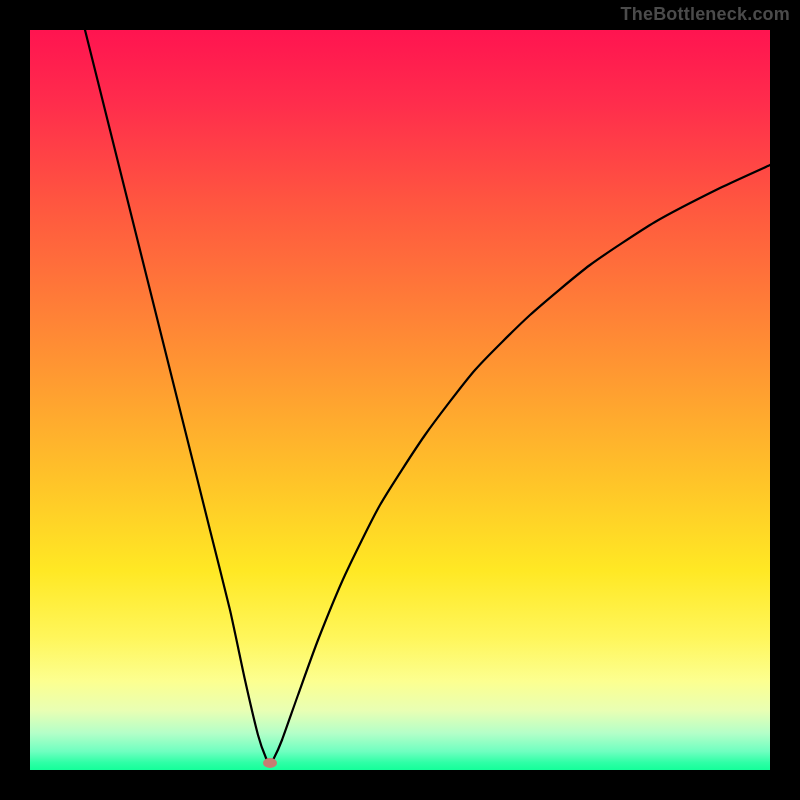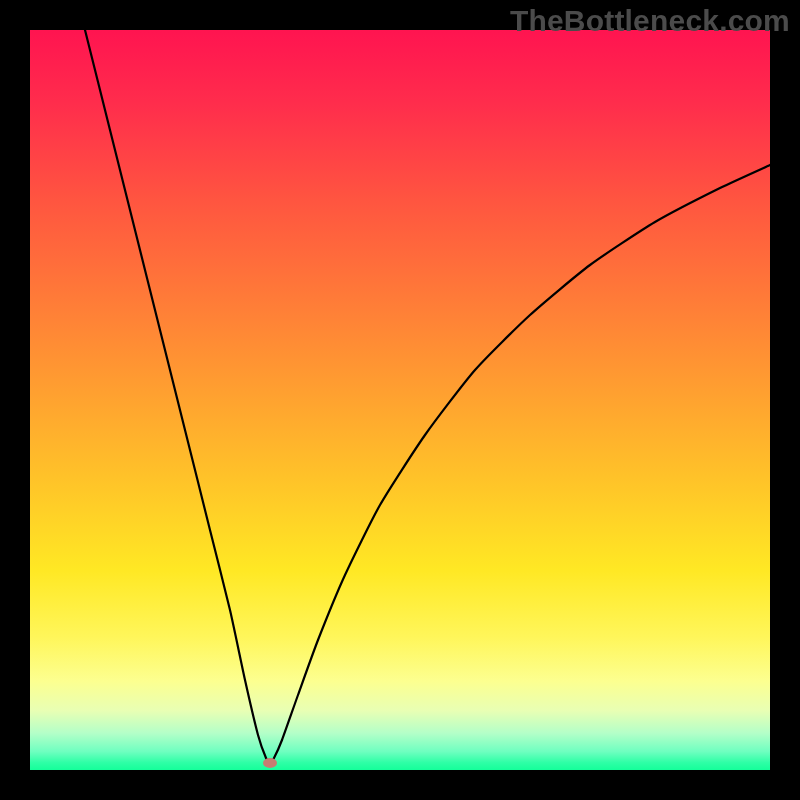"TheBottleneck.com" .watermark { font-size: 30px -> 18px }
